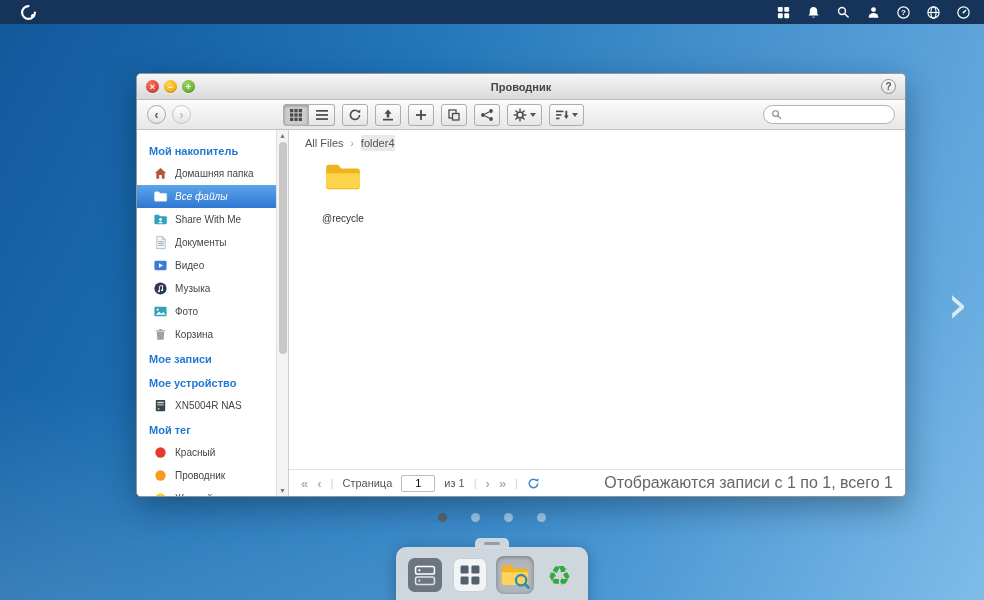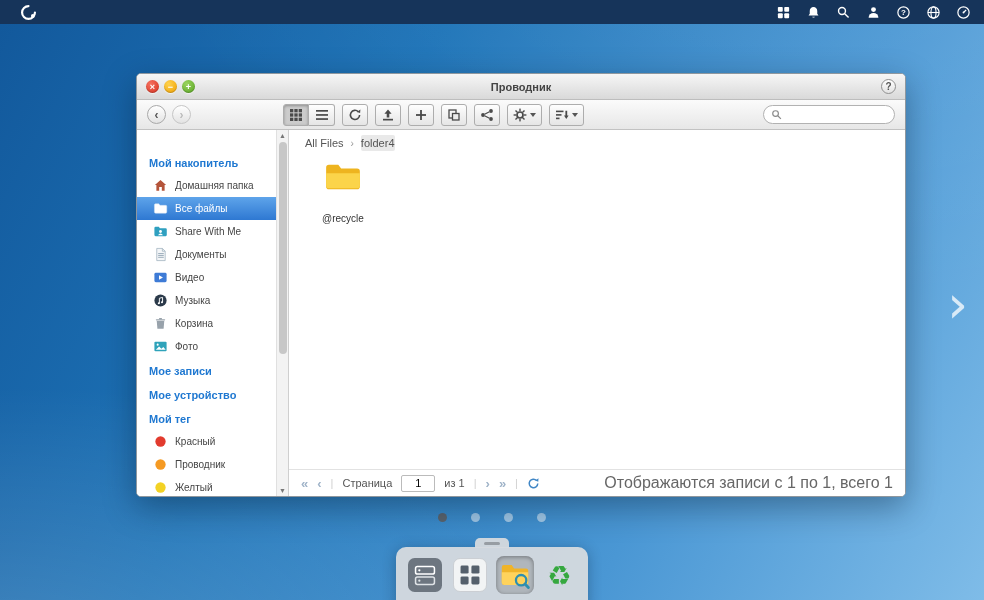"Мой накопитель" .sidebar-inner { padding-top: 20px -> 8px }
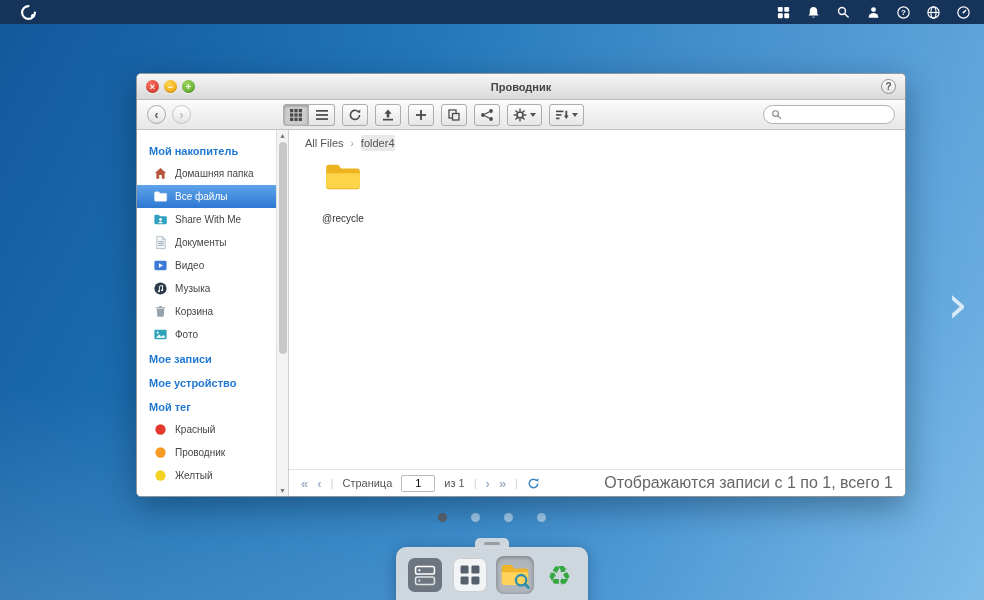"Все файлы" .sb-item.selected { font-style: none -> italic }
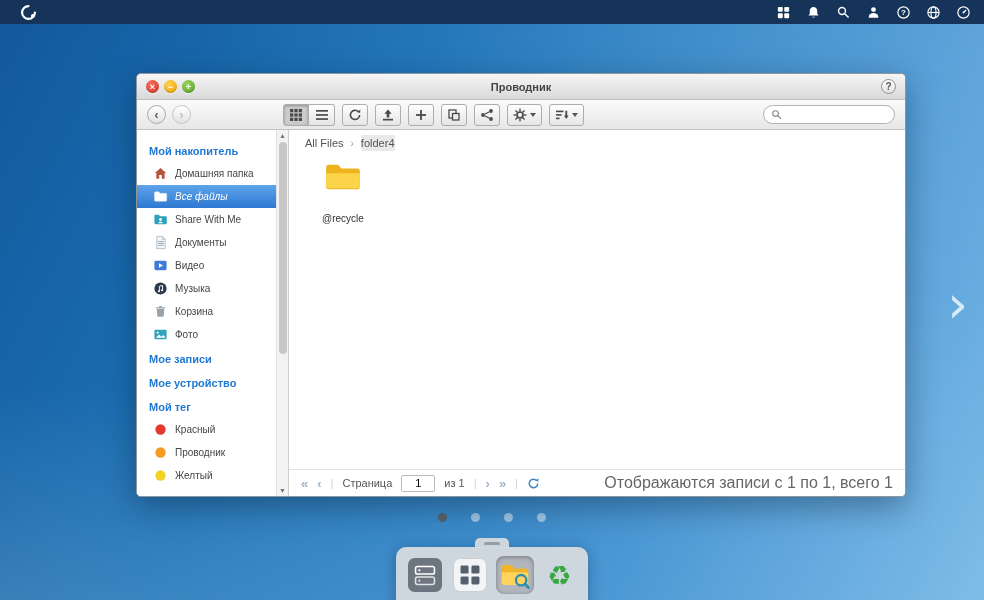"Корзина" div.sb-item { order: before "Фото" -> after "Фото" }
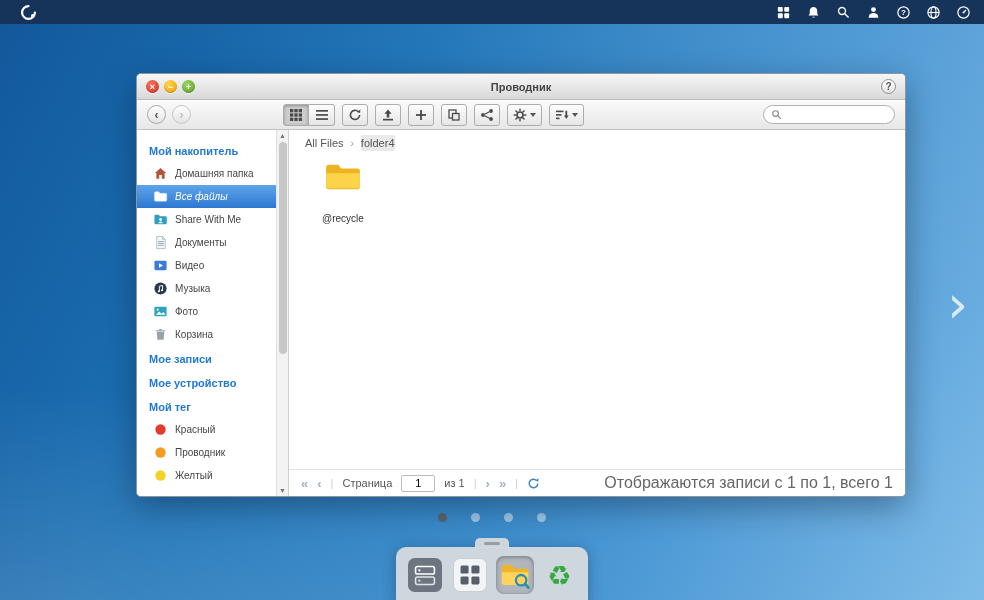"XN5004R NAS" div.sb-item { html: none -> <div> <span> <svg> <rect></rect> <rect></rect> <rect></rect> <circle></circle> </svg> </span> <span>XN5004R NAS</span> </div> }
